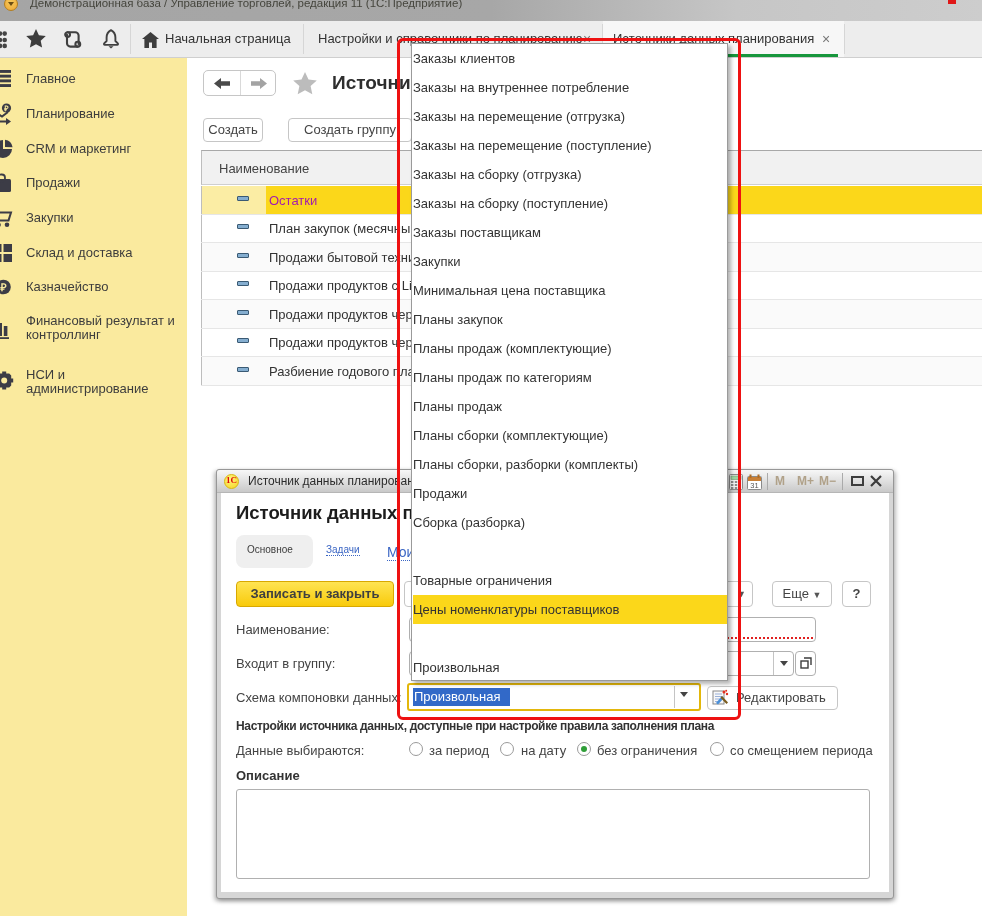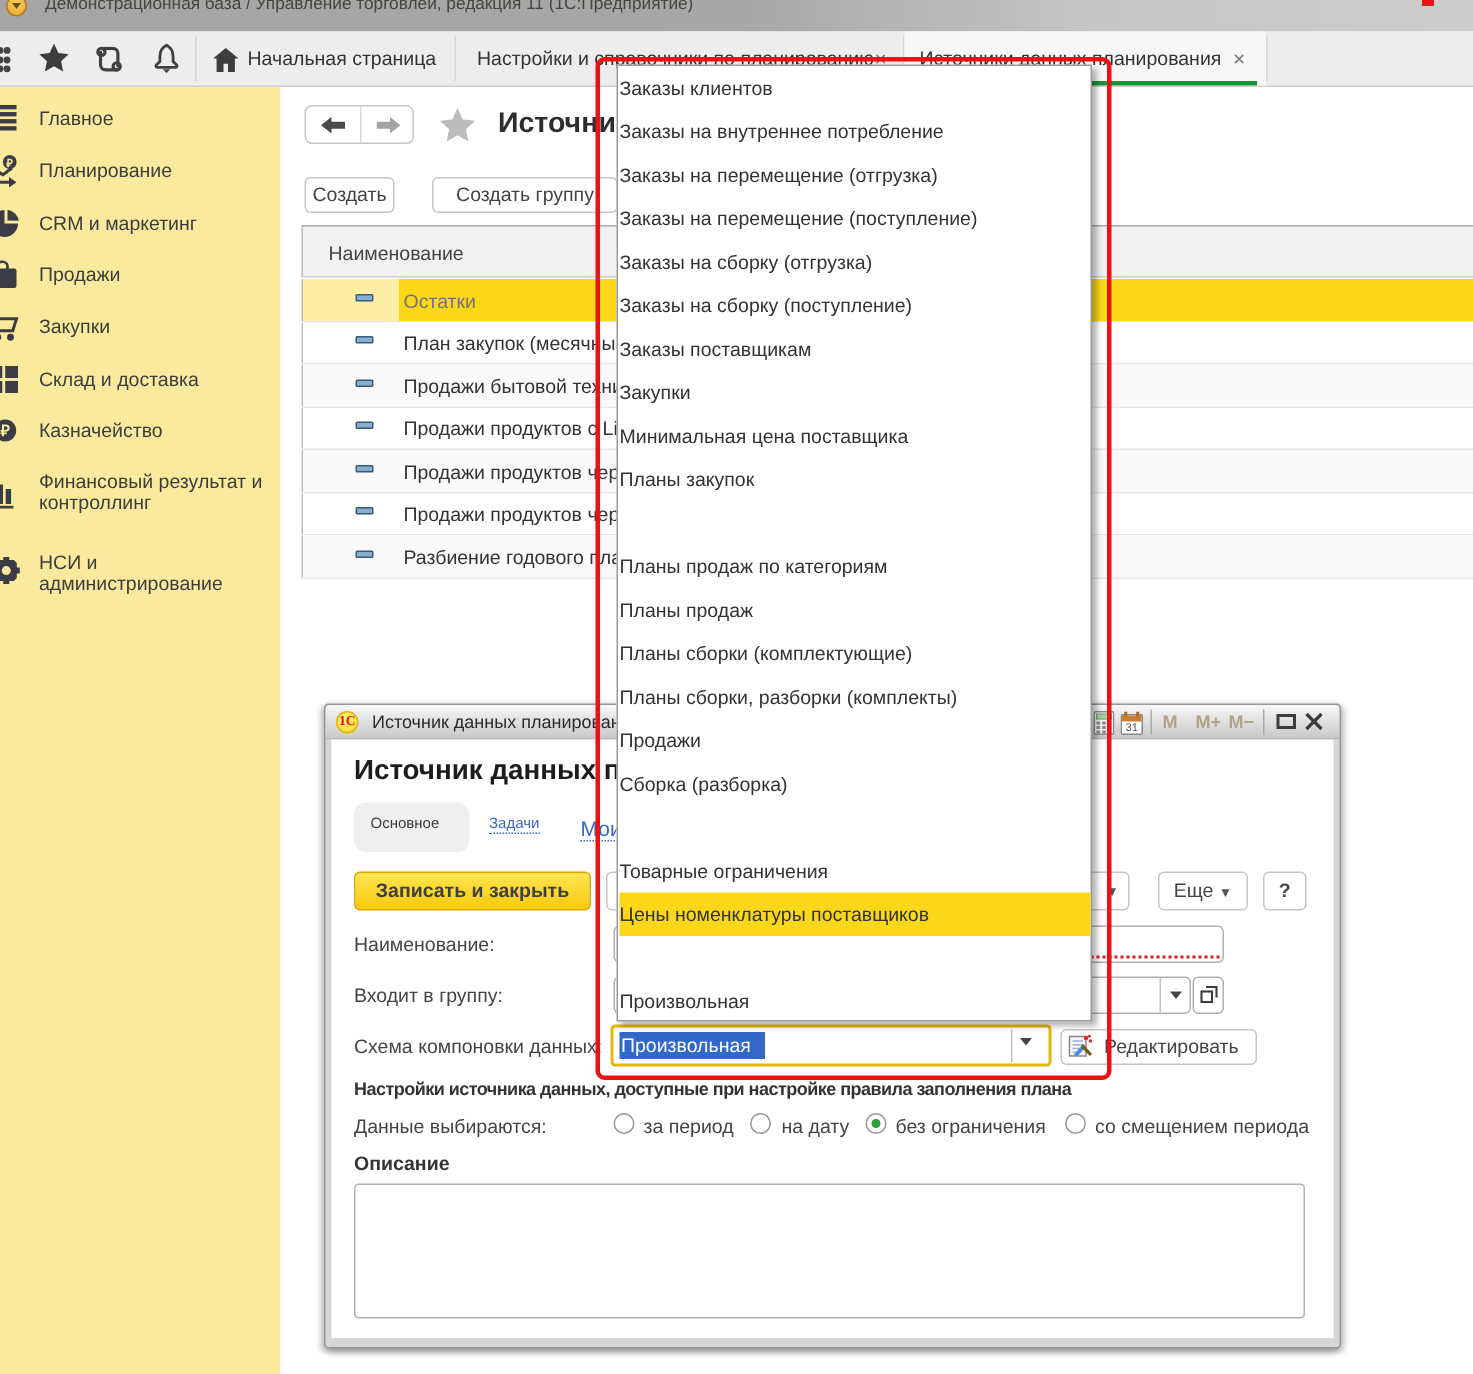"Остатки" div.rtext { color: #737373 -> #a21caf }
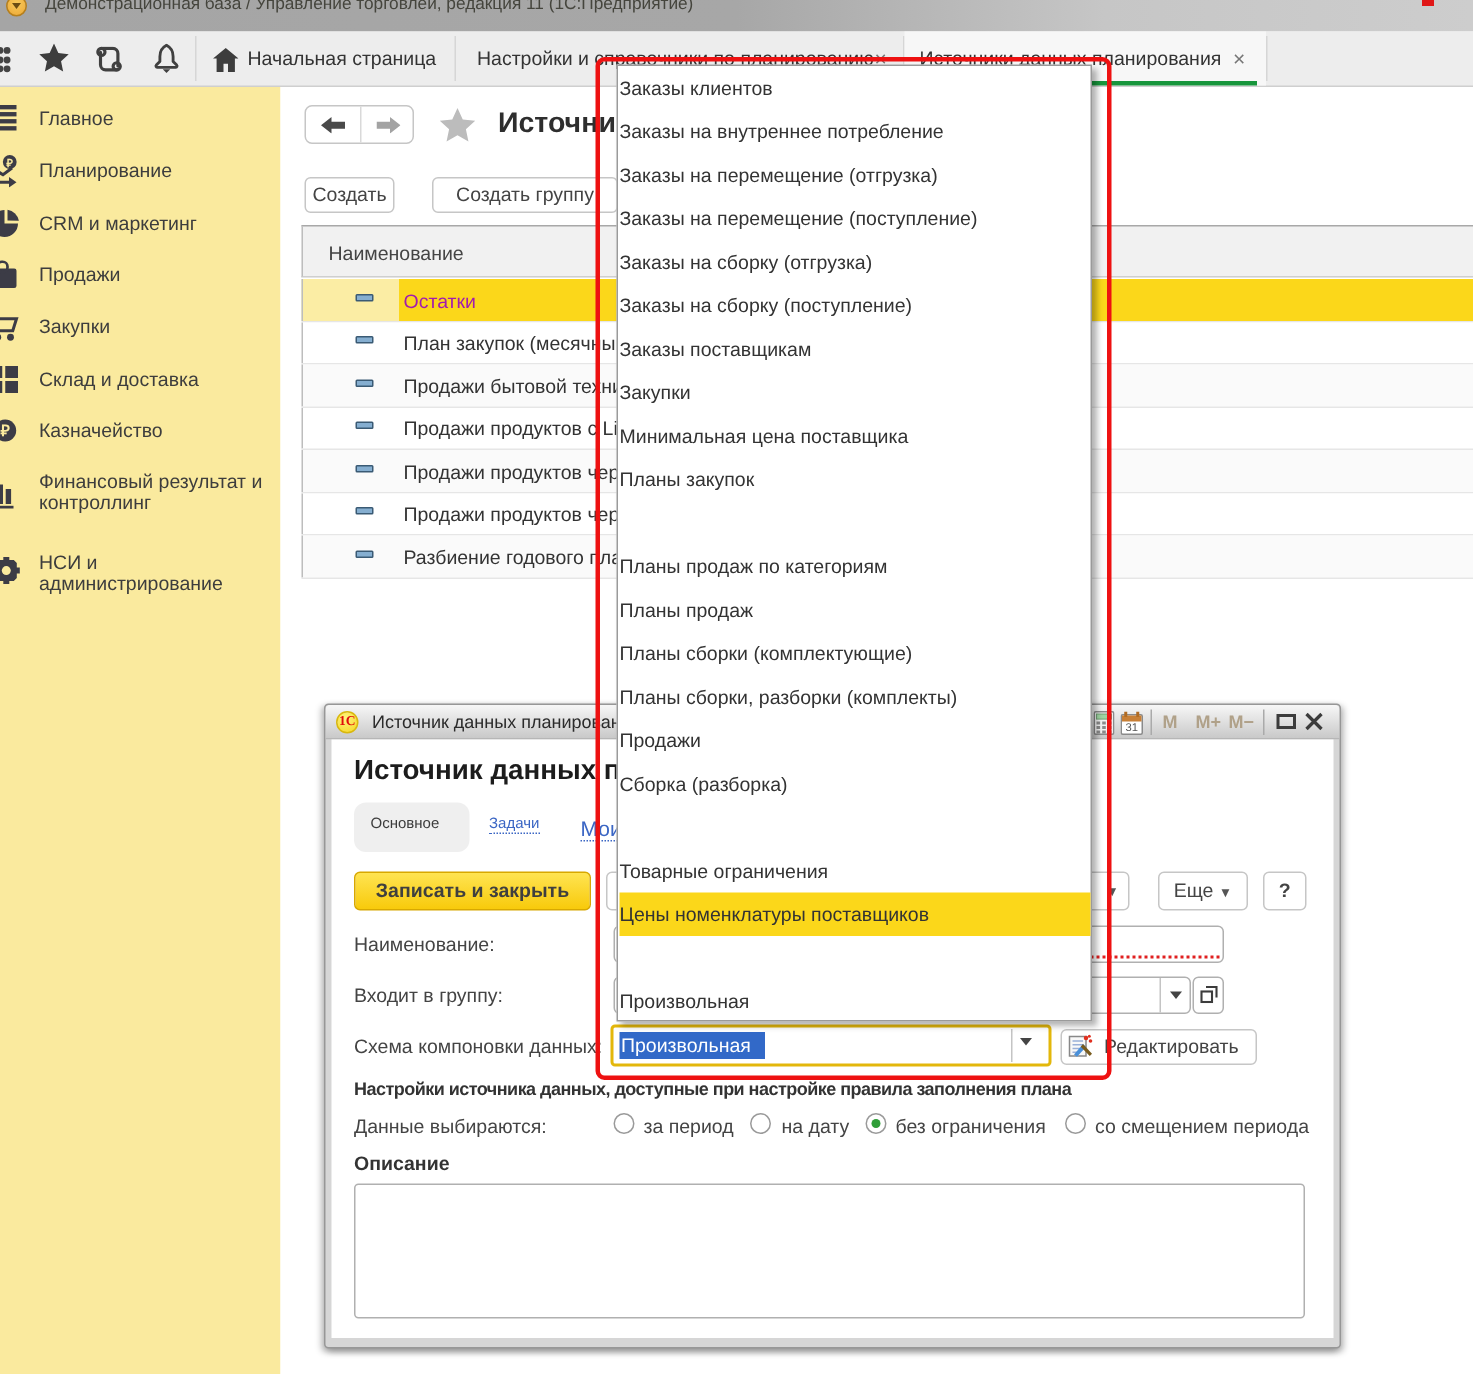"Планы продаж (комплектующие)" div.dditem { html: none -> <div>Планы продаж (комплектующие)</div> }
